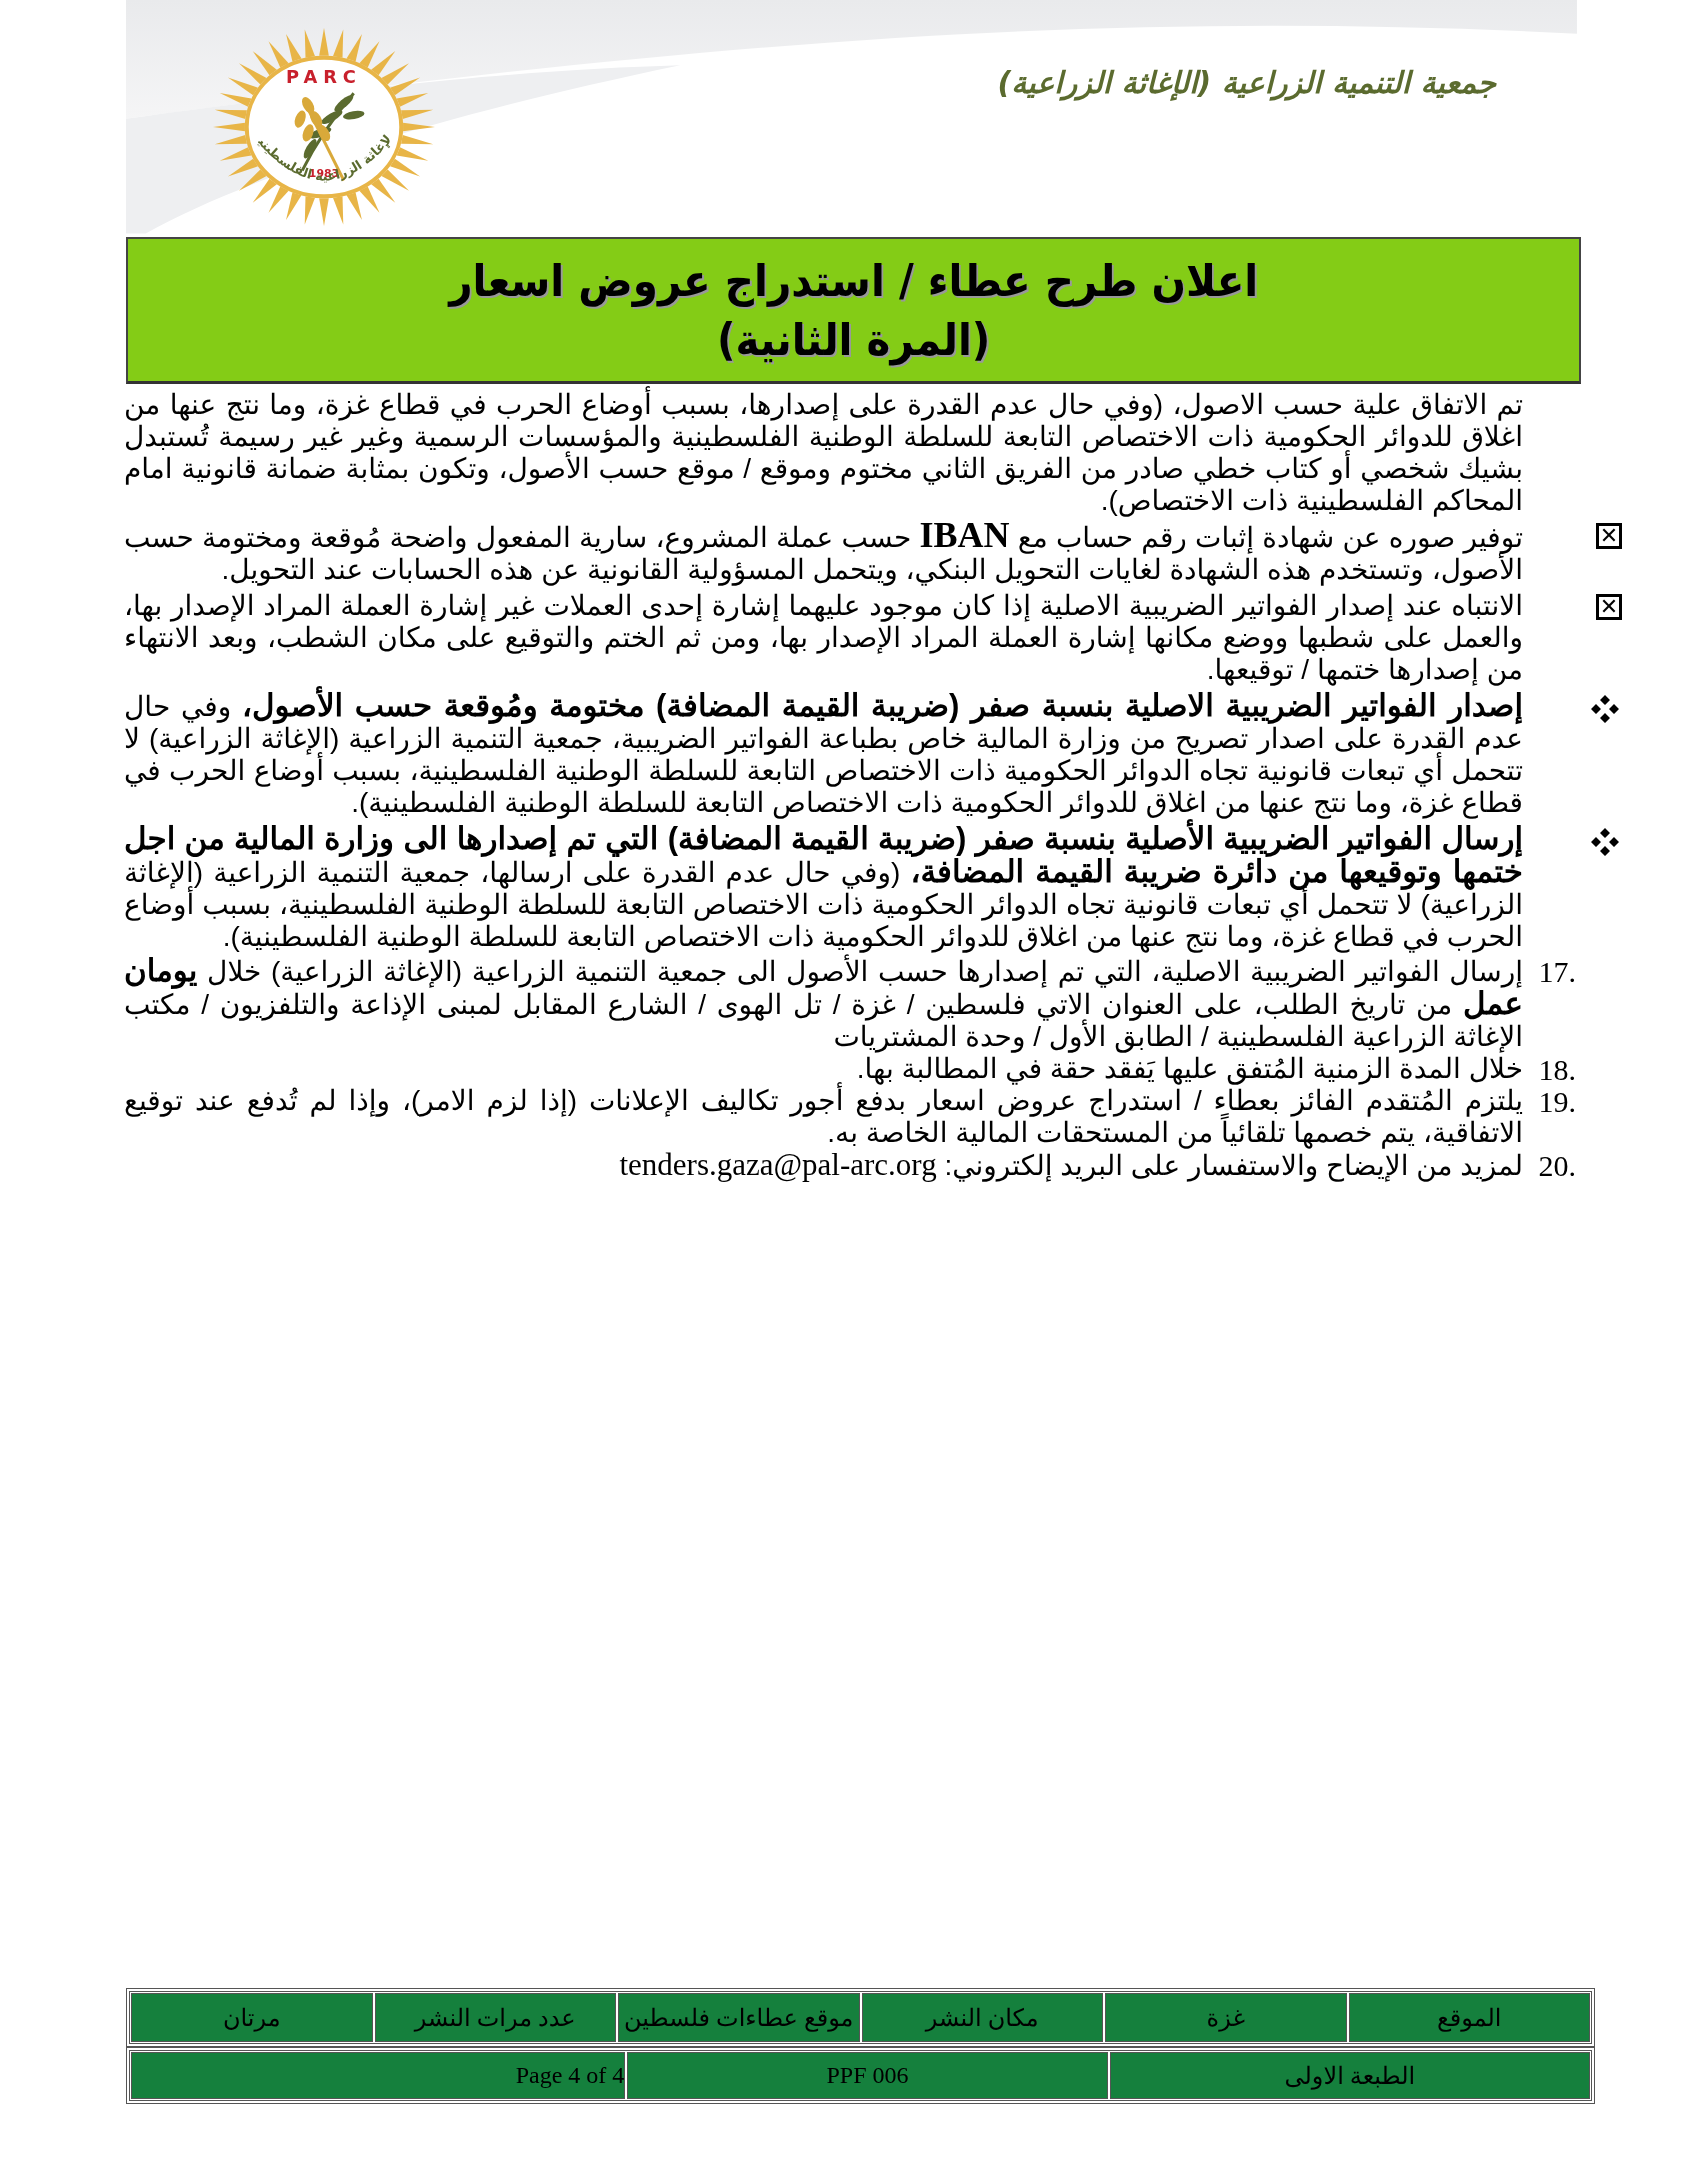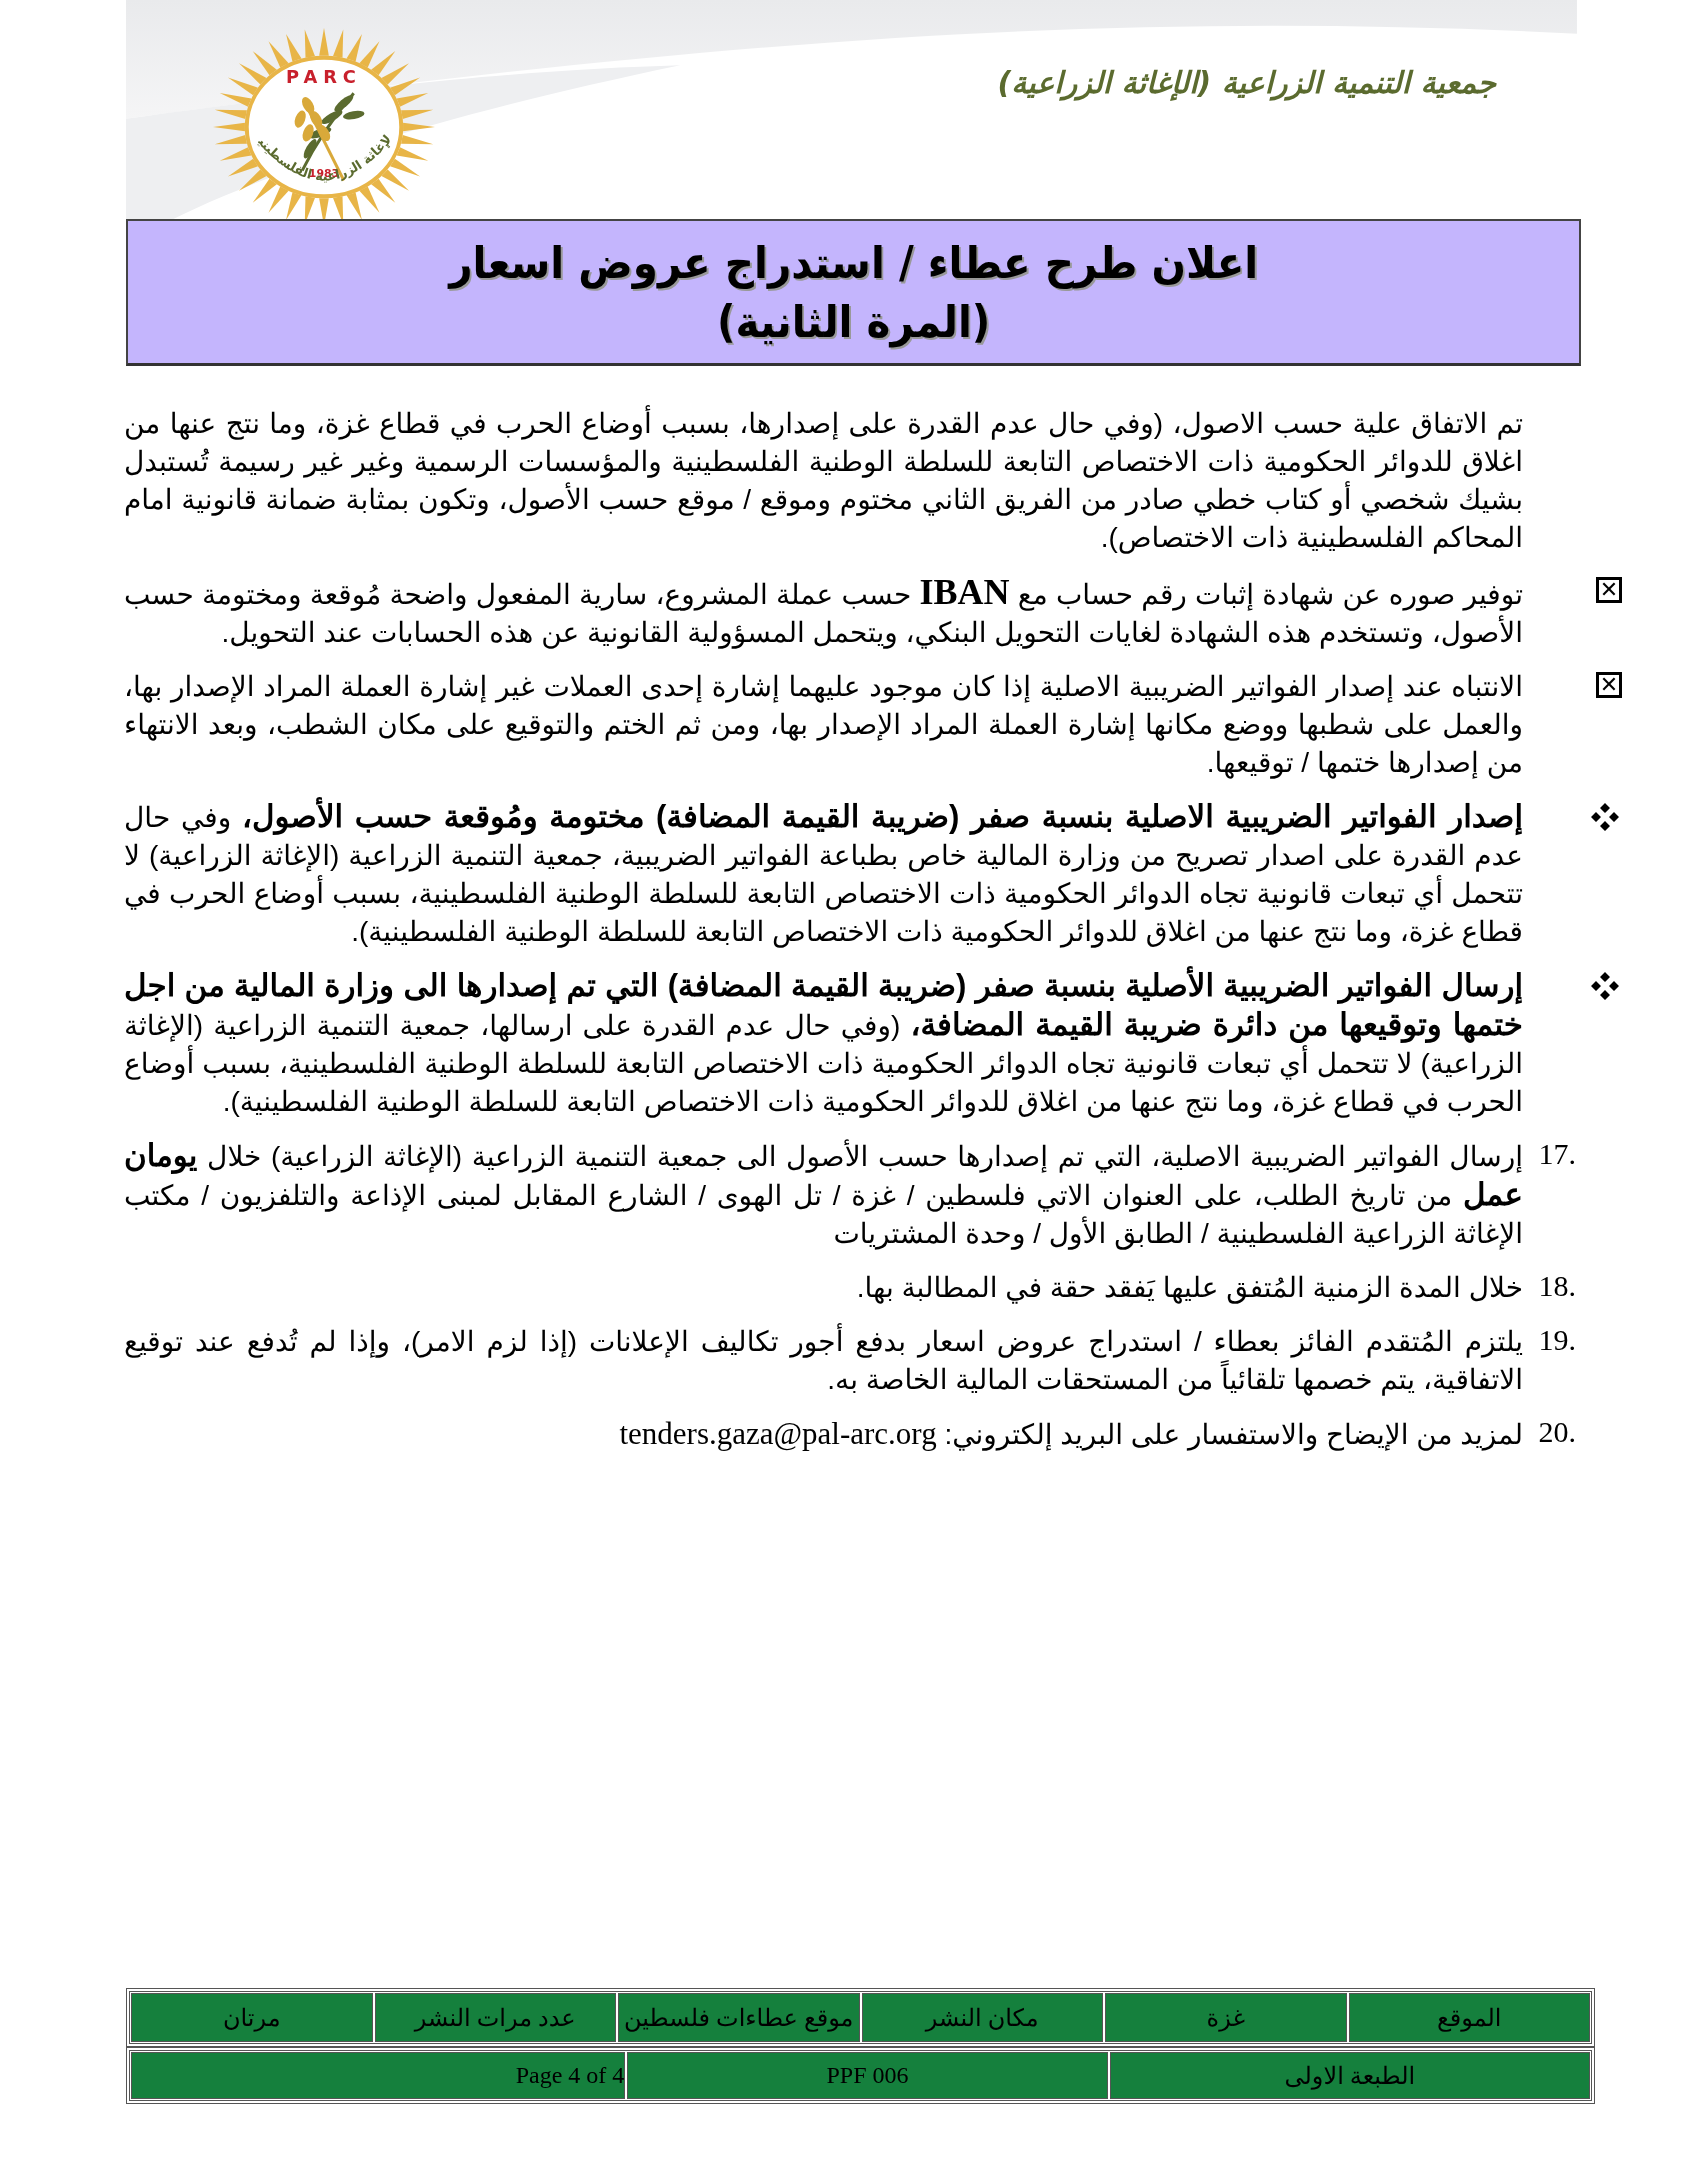"اعلان طرح عطاء / استدراج" .title-box { background: #c4b5fd -> #84cc16; top: 219px -> 237px }
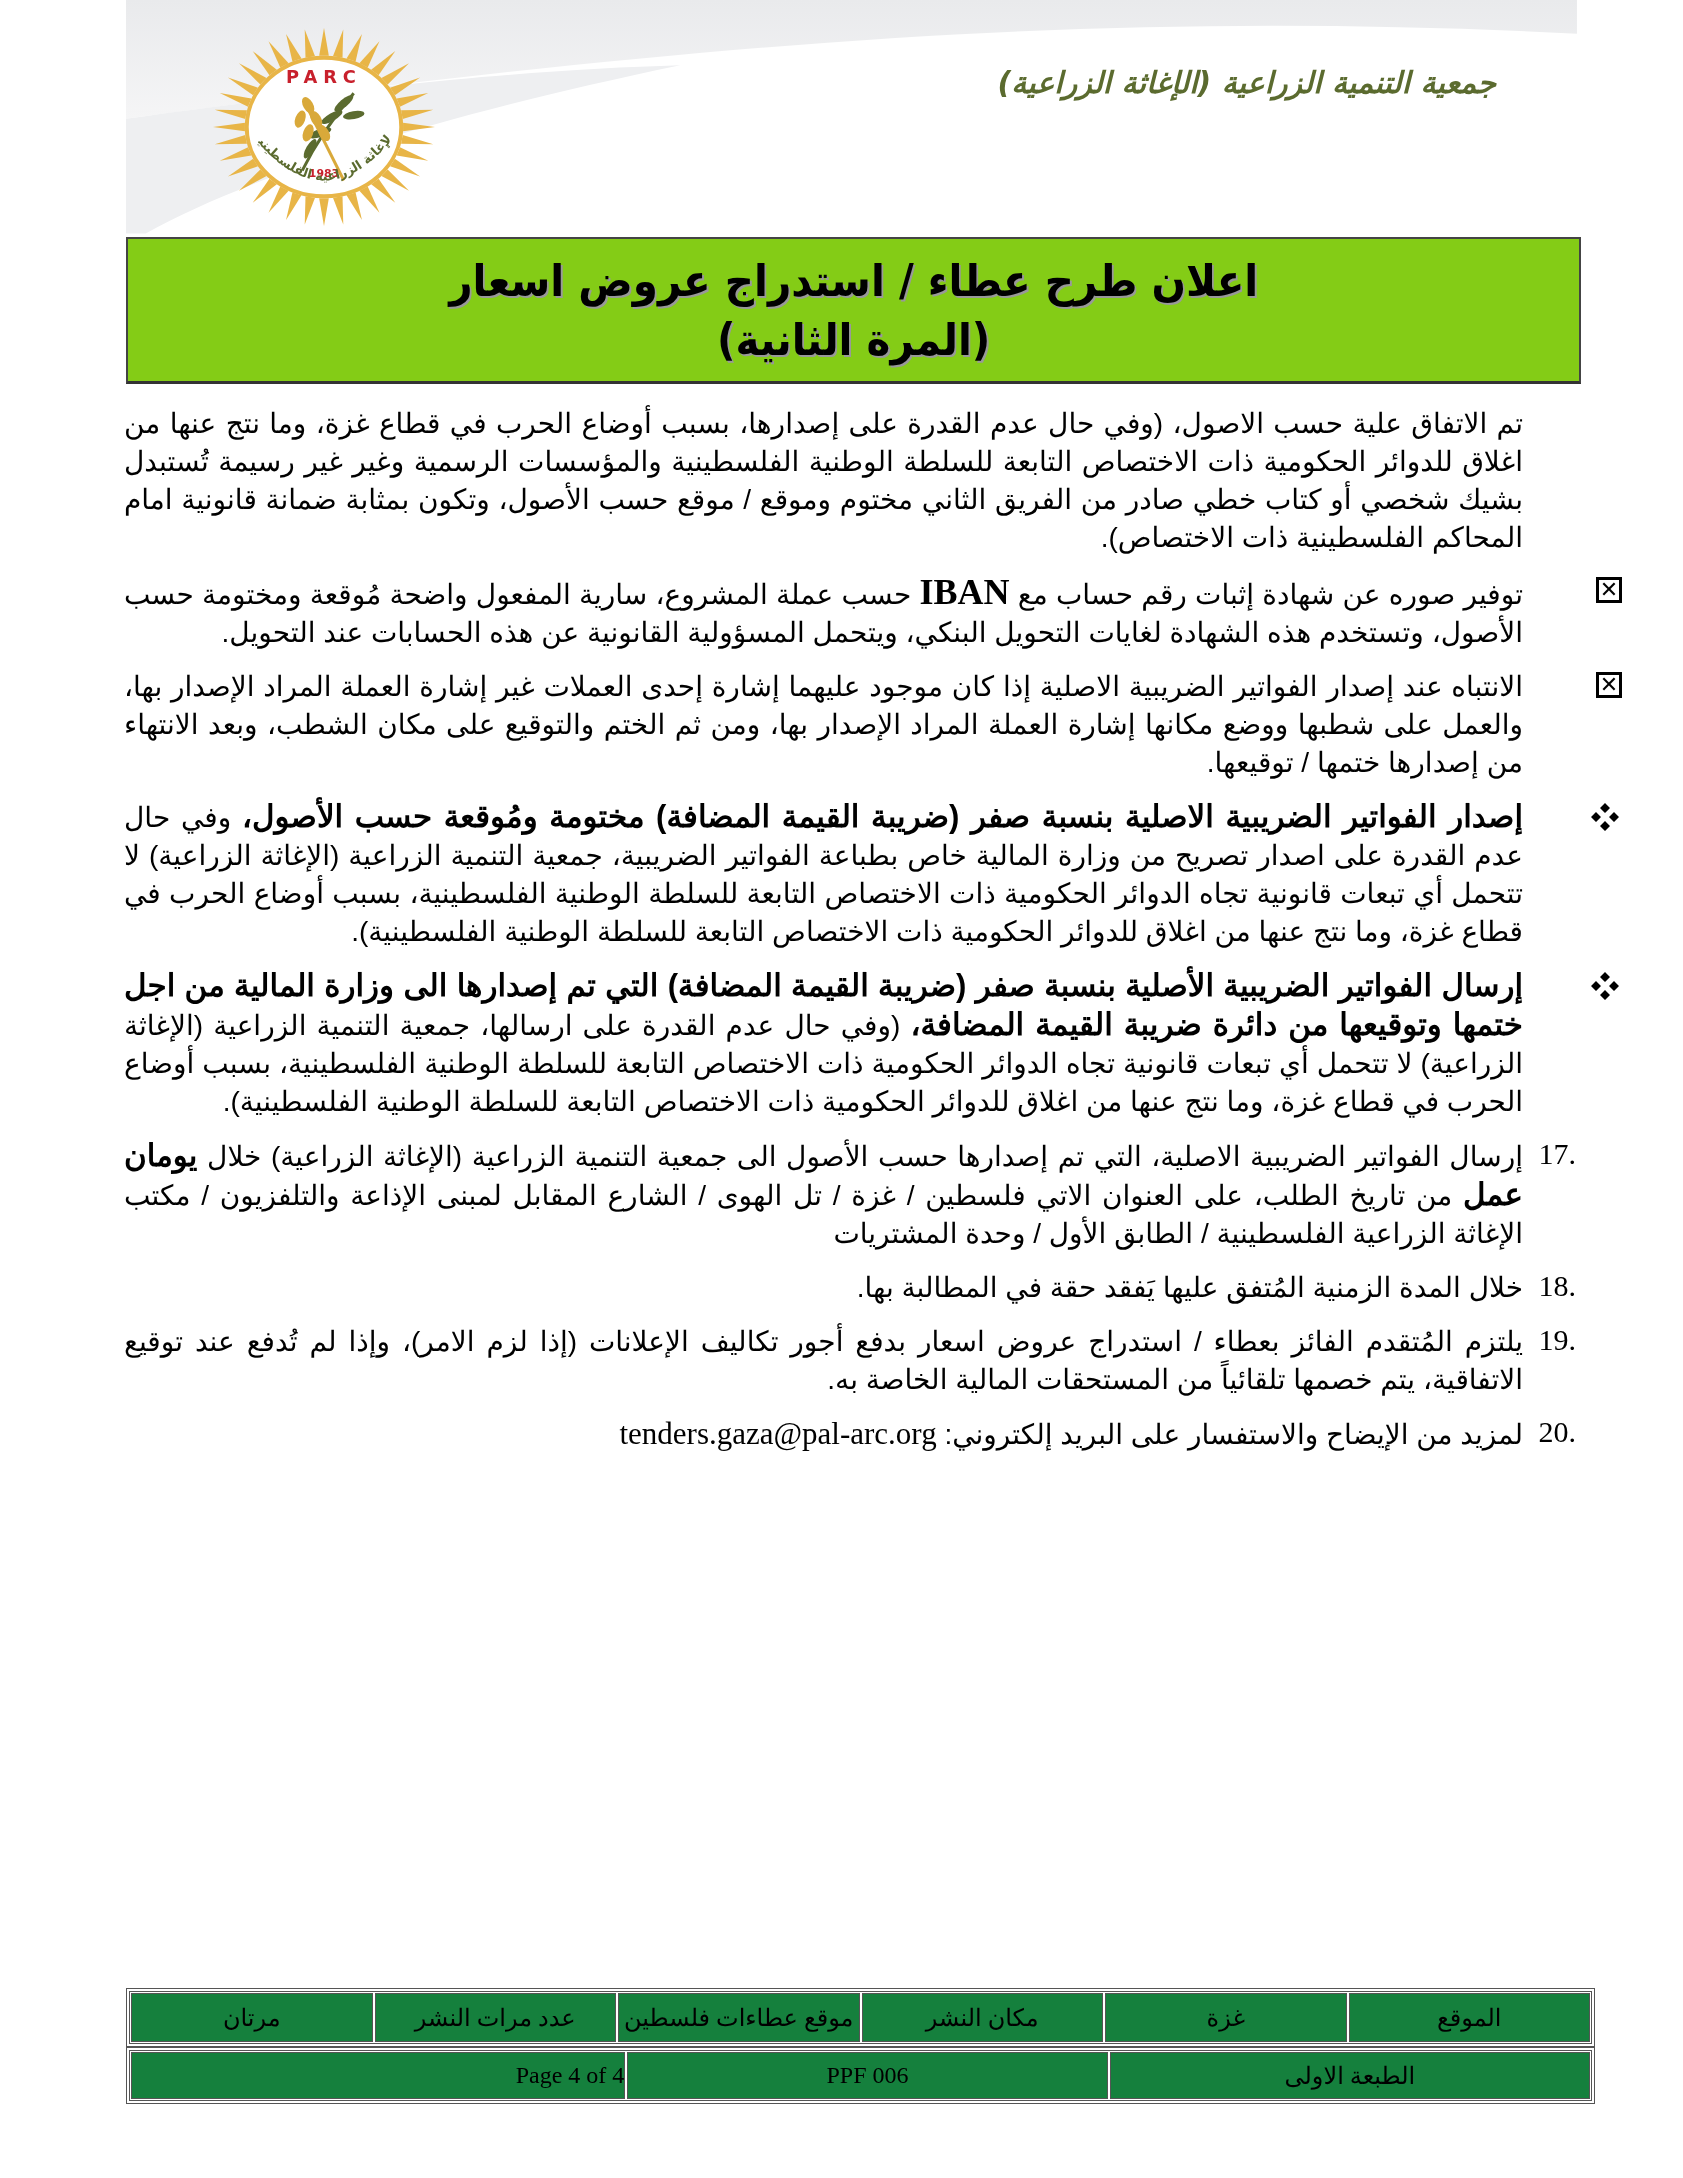"تم الاتفاق علية حسب الاصول،" .para { line-height: 38px -> 32px; margin-top: 16px -> none }
